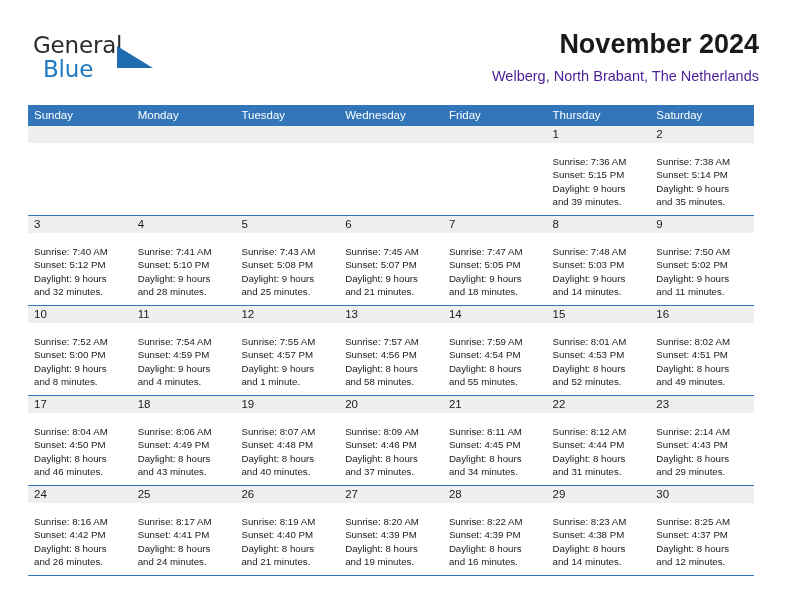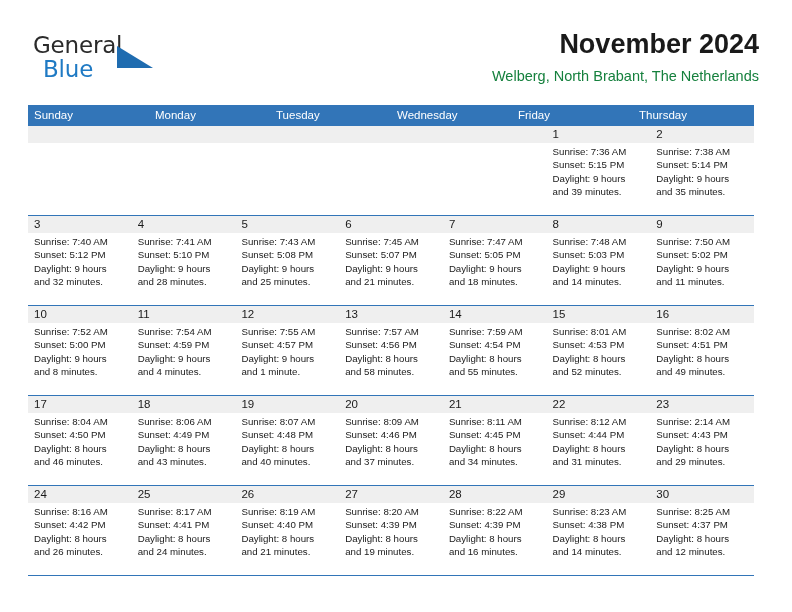"Welberg, North Brabant, The Netherlands" .cal-subtitle { color: #15803d -> #4c1d95 }
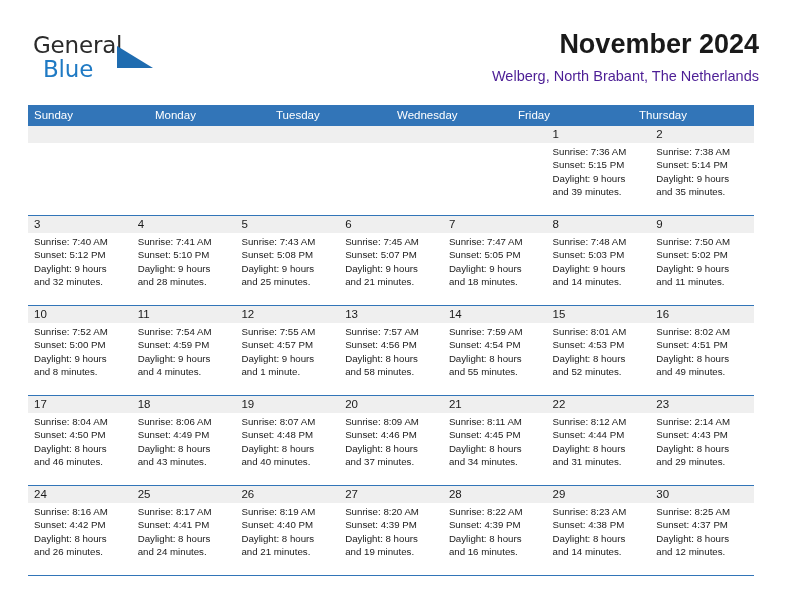"Saturday" div.weekday { html: none -> <div>Saturday</div> }
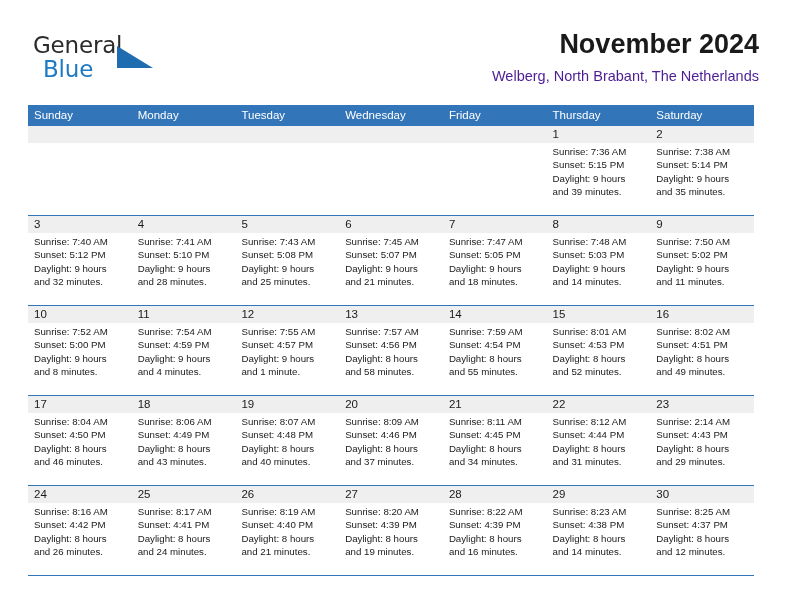"Sunrise: 7:36 AM" .day-body { padding: 2px 5px 0 6px -> 12px 5px 0 6px }
